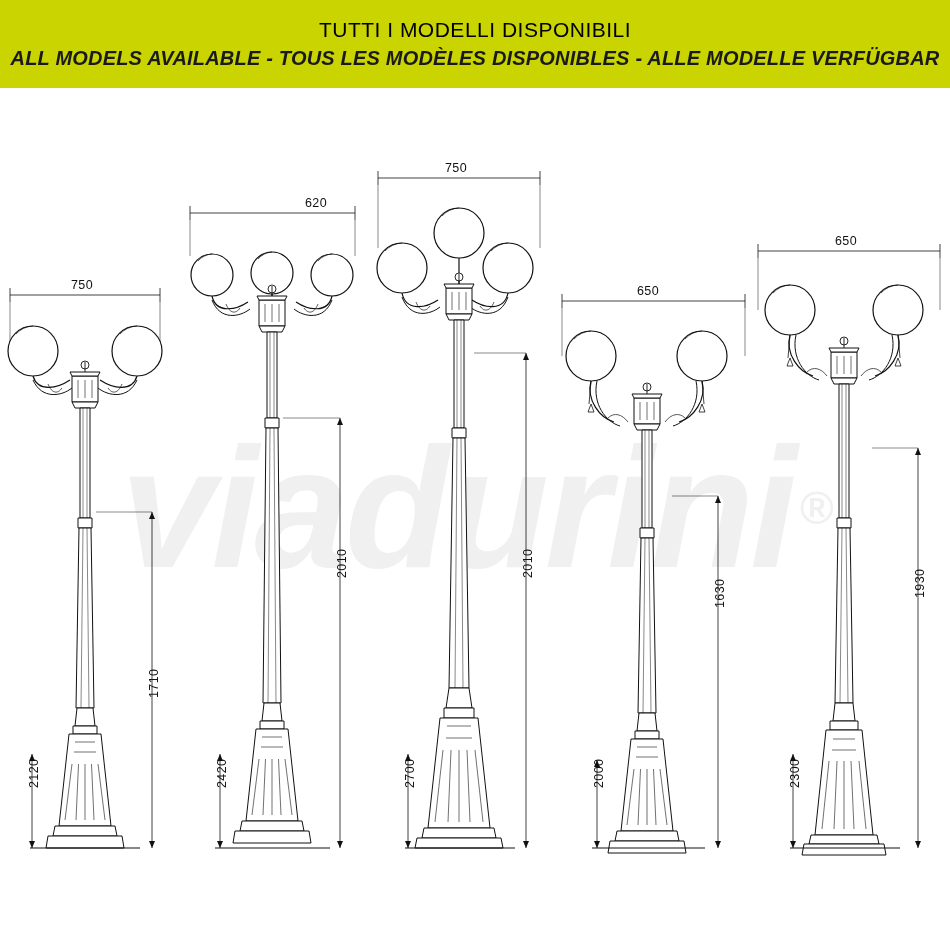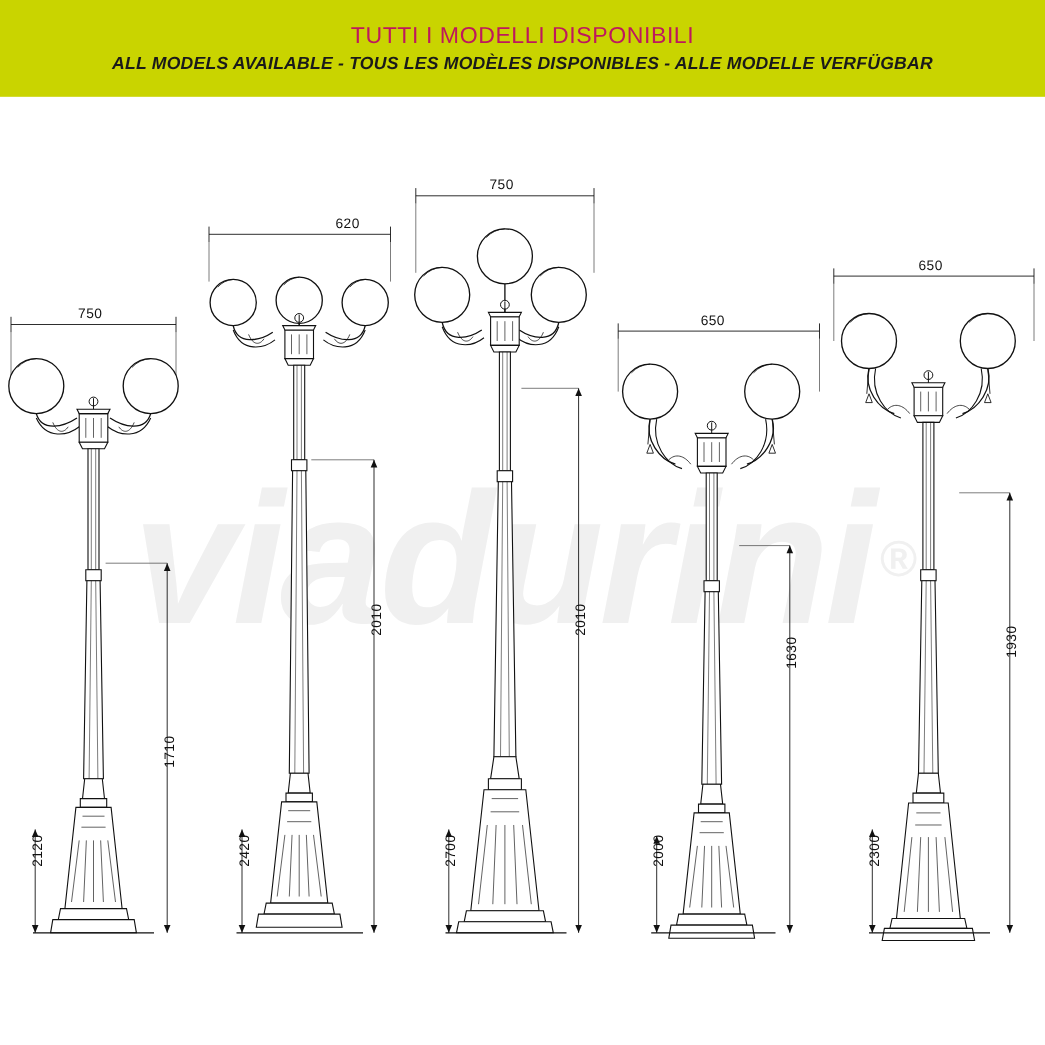"TUTTI I MODELLI DISPONIBILI" .banner .line1 { color: #be185d -> #000000 }
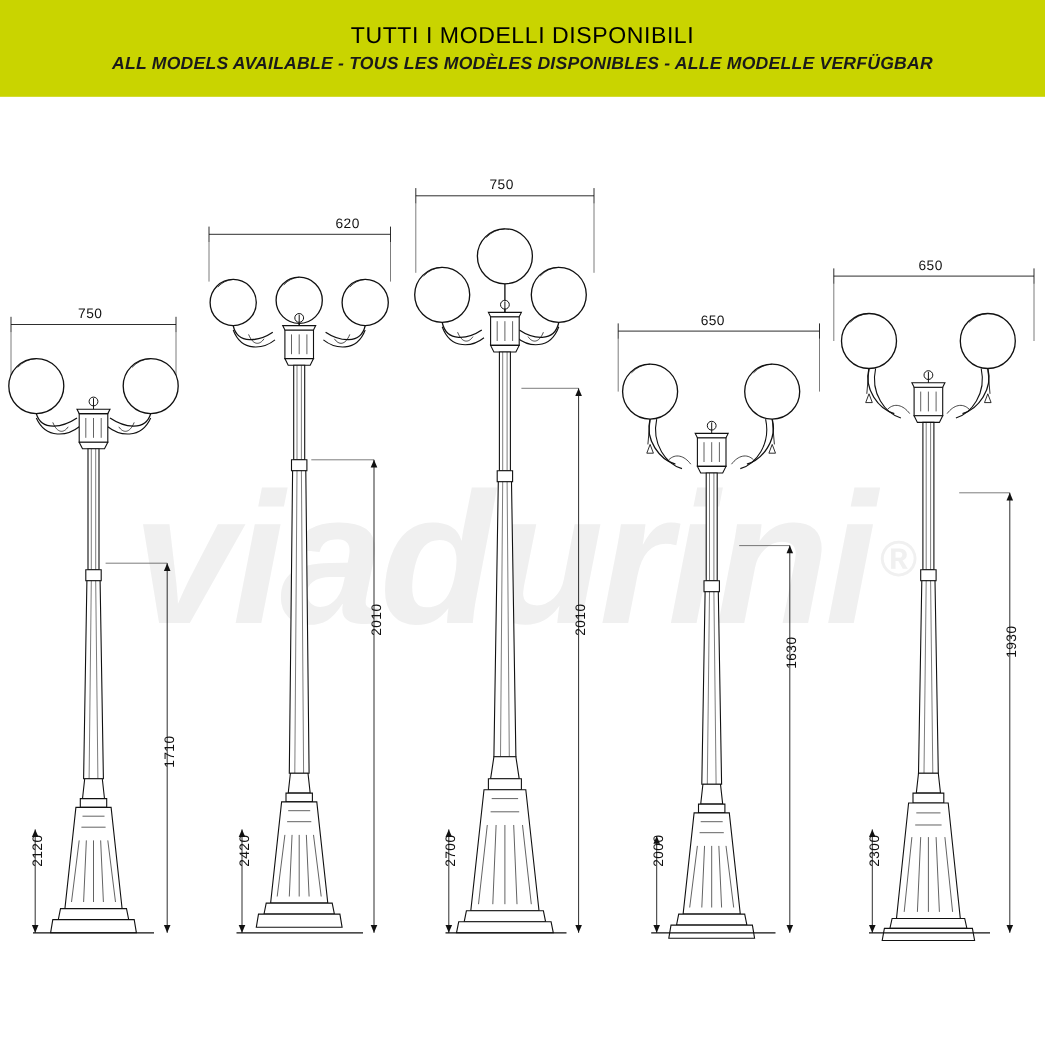"ALL MODELS AVAILABLE - TOUS" .banner .line2 { font-size: 16px -> 20px }
